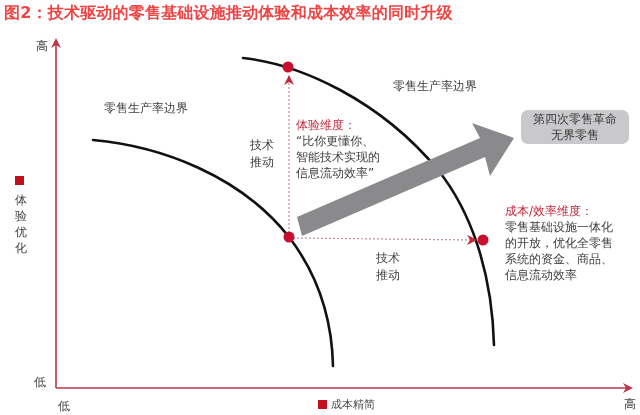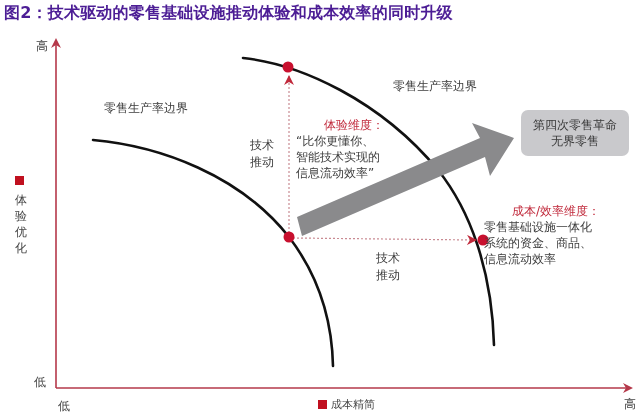"图2：技术驱动的零售基础设施推动体验和成本效率的同时升级" .title { color: #4c1d95 -> #ef4444 }
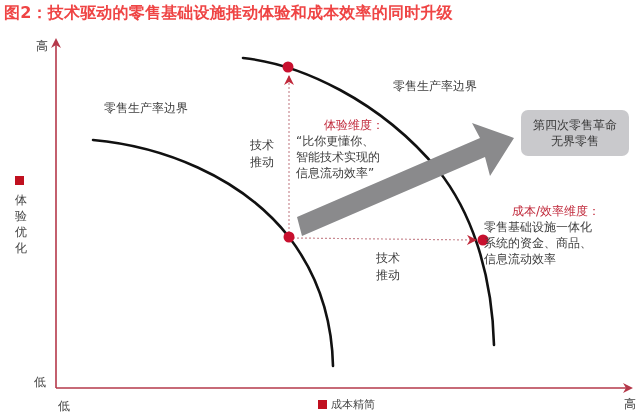"体验维度：" .red { margin-left: 28px -> none }
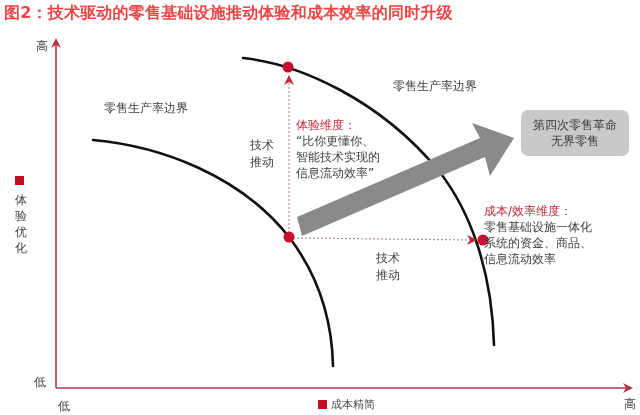"第四次零售革命" .goal-box { height: 46px -> 34px }
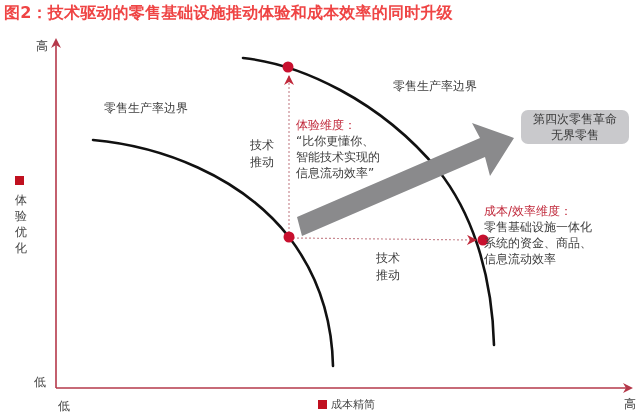"成本/效率维度：" div.lbl { left: 484px -> 505px }
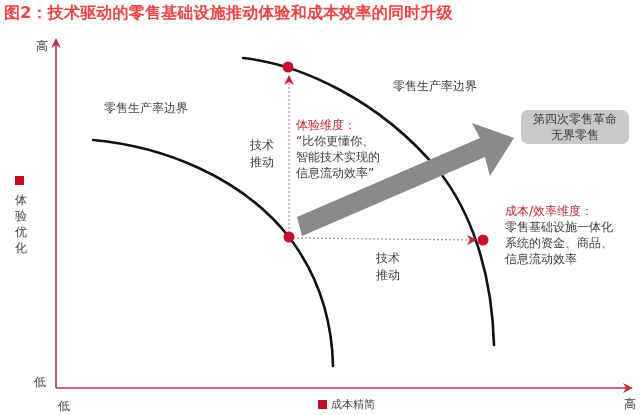"的开放，优化全零售" div { html: none -> <div>的开放，优化全零售</div> }
